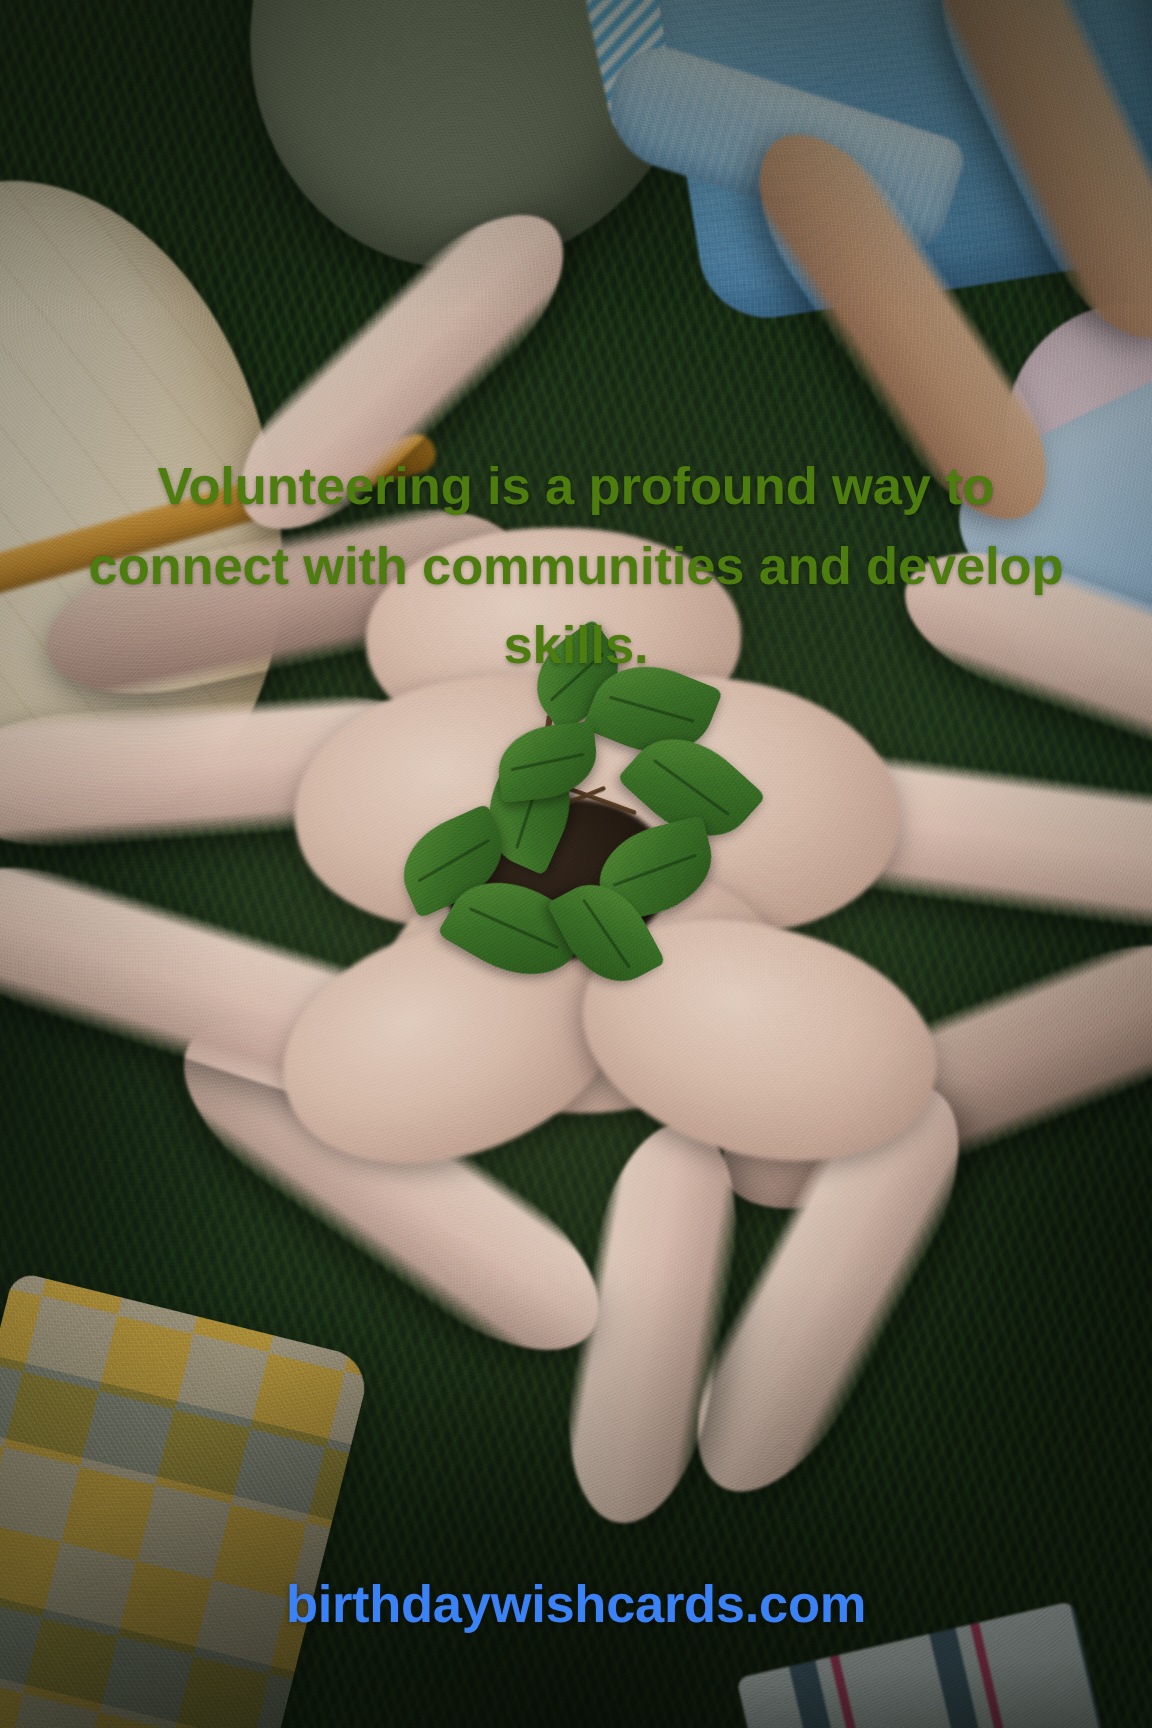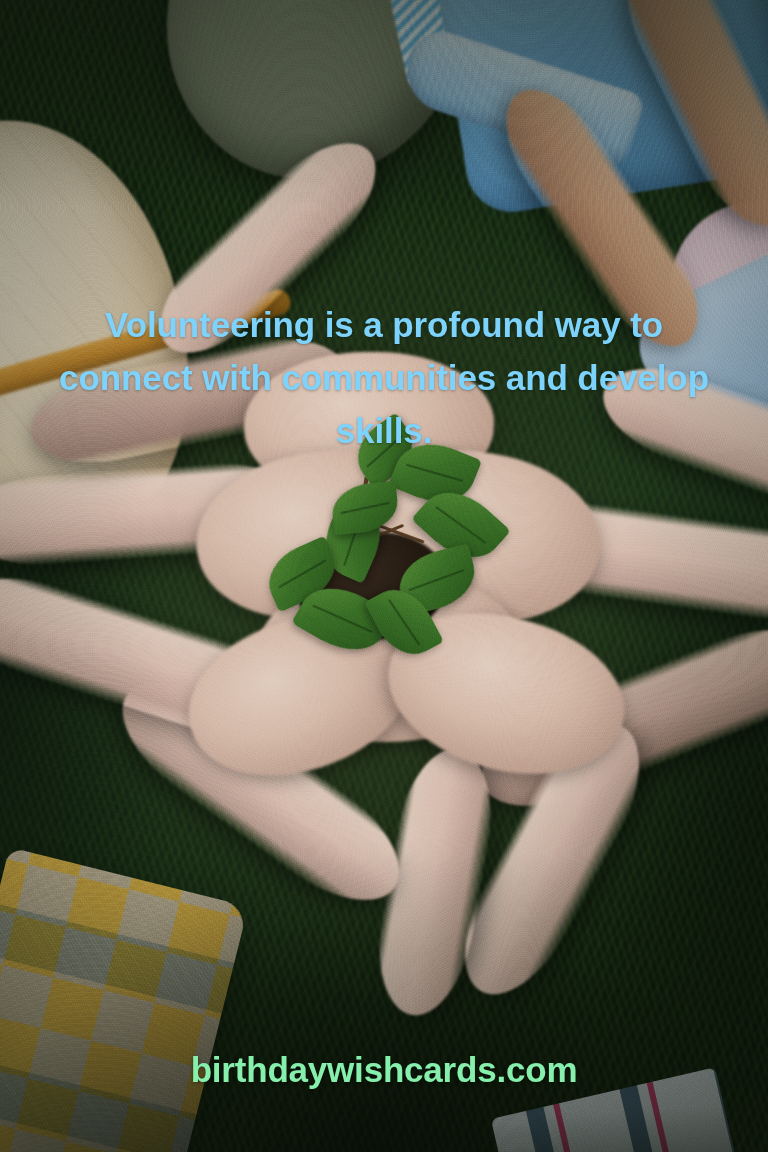"Volunteering is a profound way" .subhead { color: #7dd3fc -> #4d7c0f }
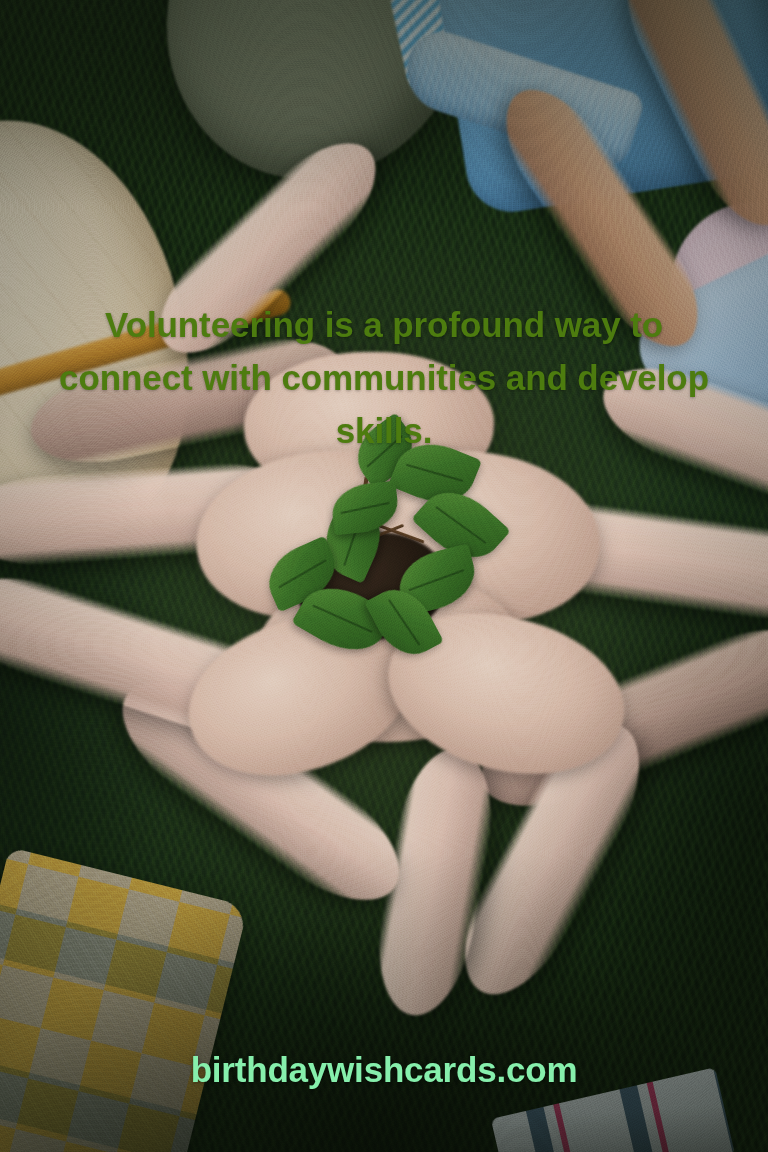"birthdaywishcards.com" .footer-url { color: #86efac -> #3b82f6 }
